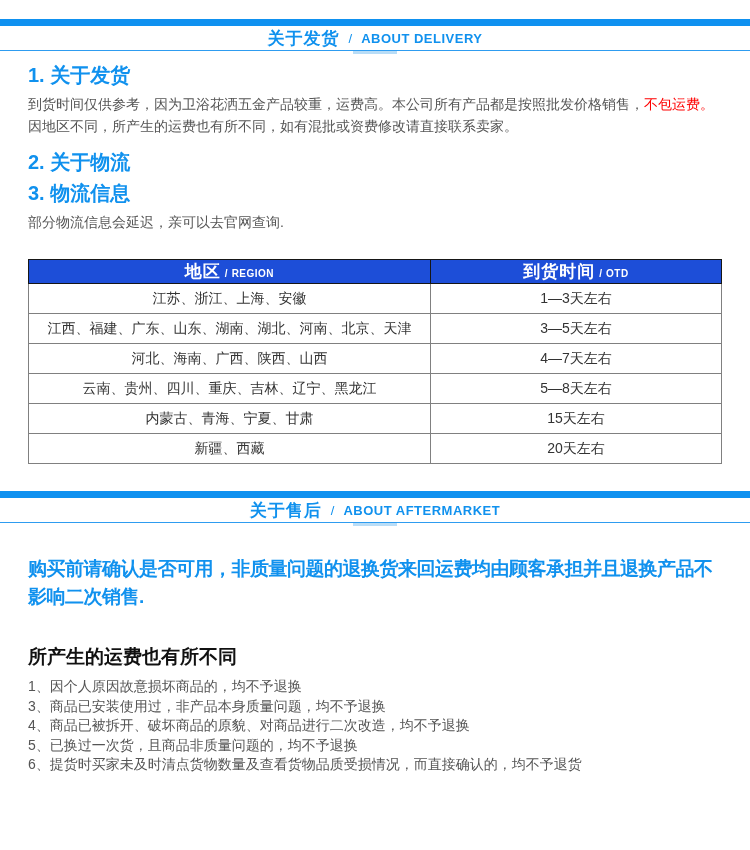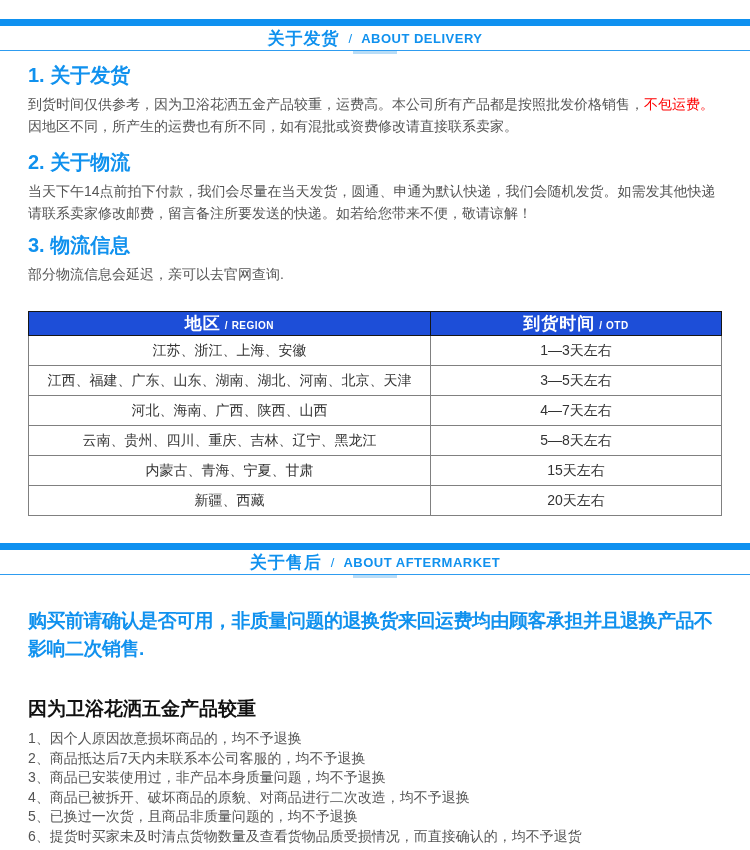"当天下午14点前拍下付款，我们会尽量在当天发货，圆通、申通为默认快递，我们会随机" p.body { html: <p>当天下午14点前拍下付款，我们会尽量在当天发货，圆通、申通为默认快递，我们会随机发货。如需发其他快递请联系卖家修改邮费，留言备注所要发送的快递。如若给您带来不便，敬请谅解！</p> -> none }
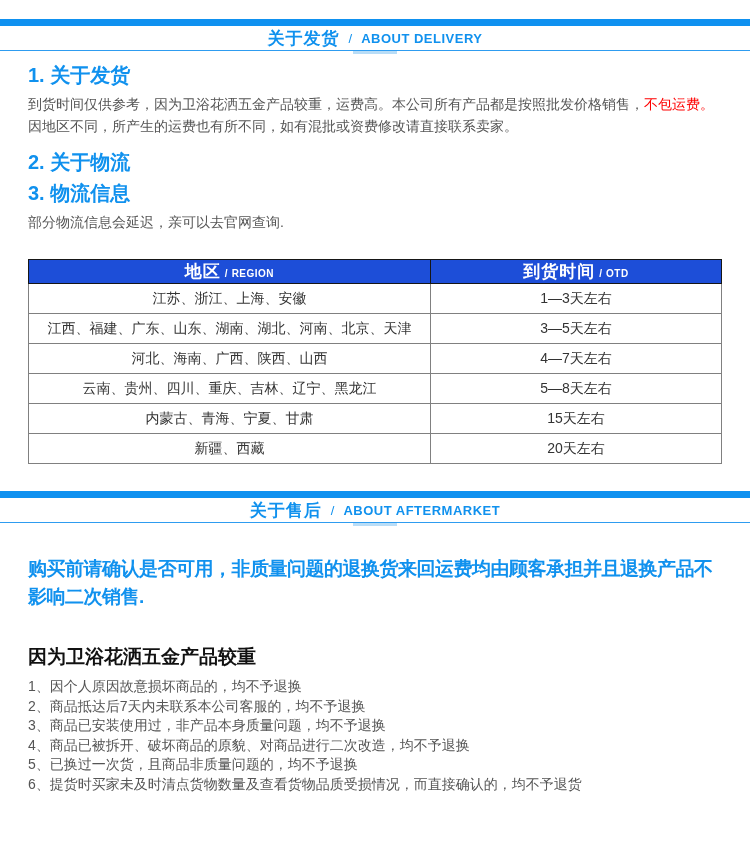"因为卫浴花洒五金产品较重" div.no-return-heading { text: 因为卫浴花洒五金产品较重 -> 所产生的运费也有所不同 }
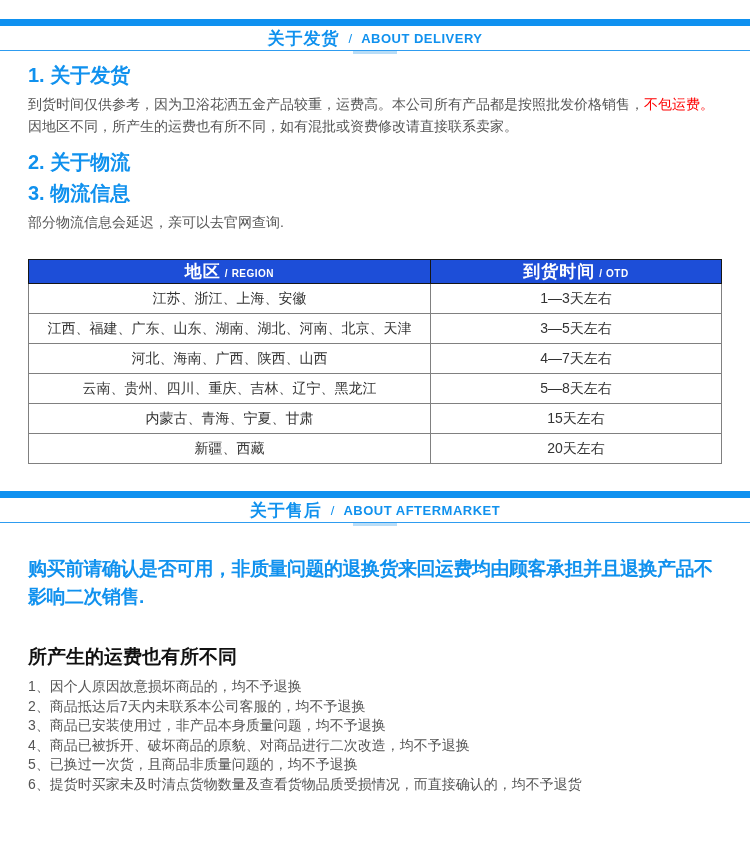"2、商品抵达后7天内未联系本公司客服的，均不予退换" div.no-return-item { html: <div>2、商品抵达后7天内未联系本公司客服的，均不予退换</div> -> none }
